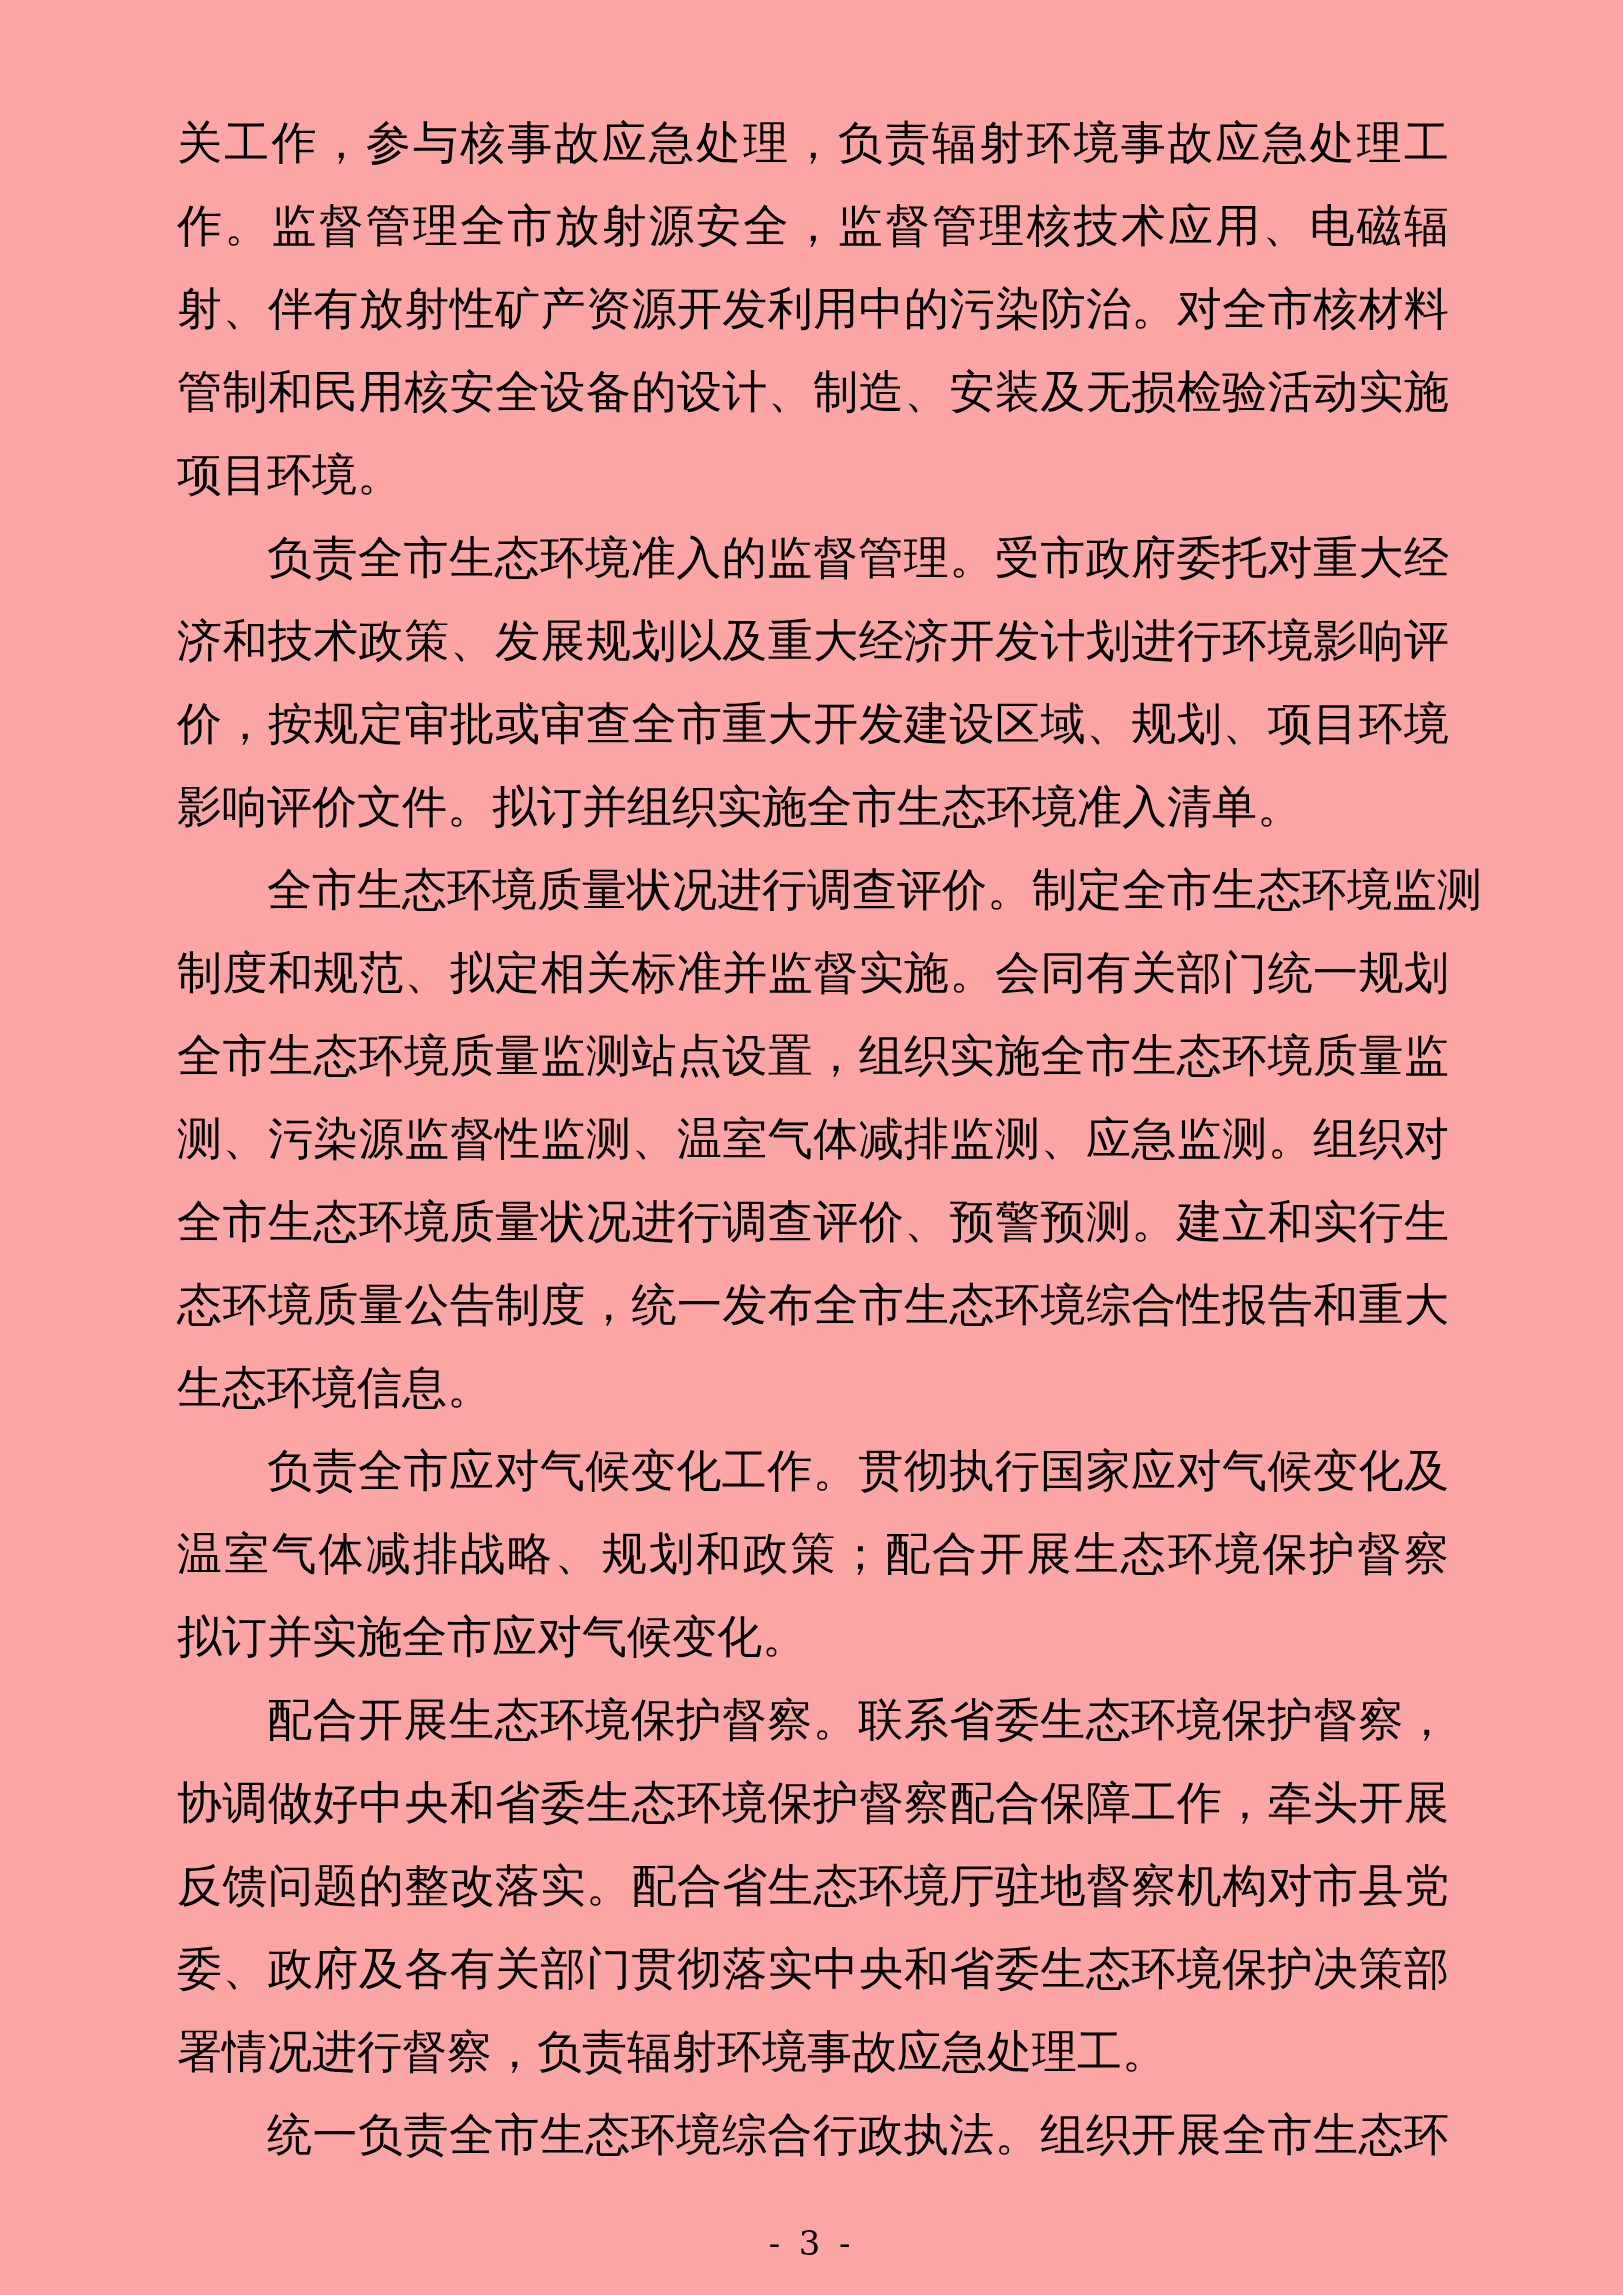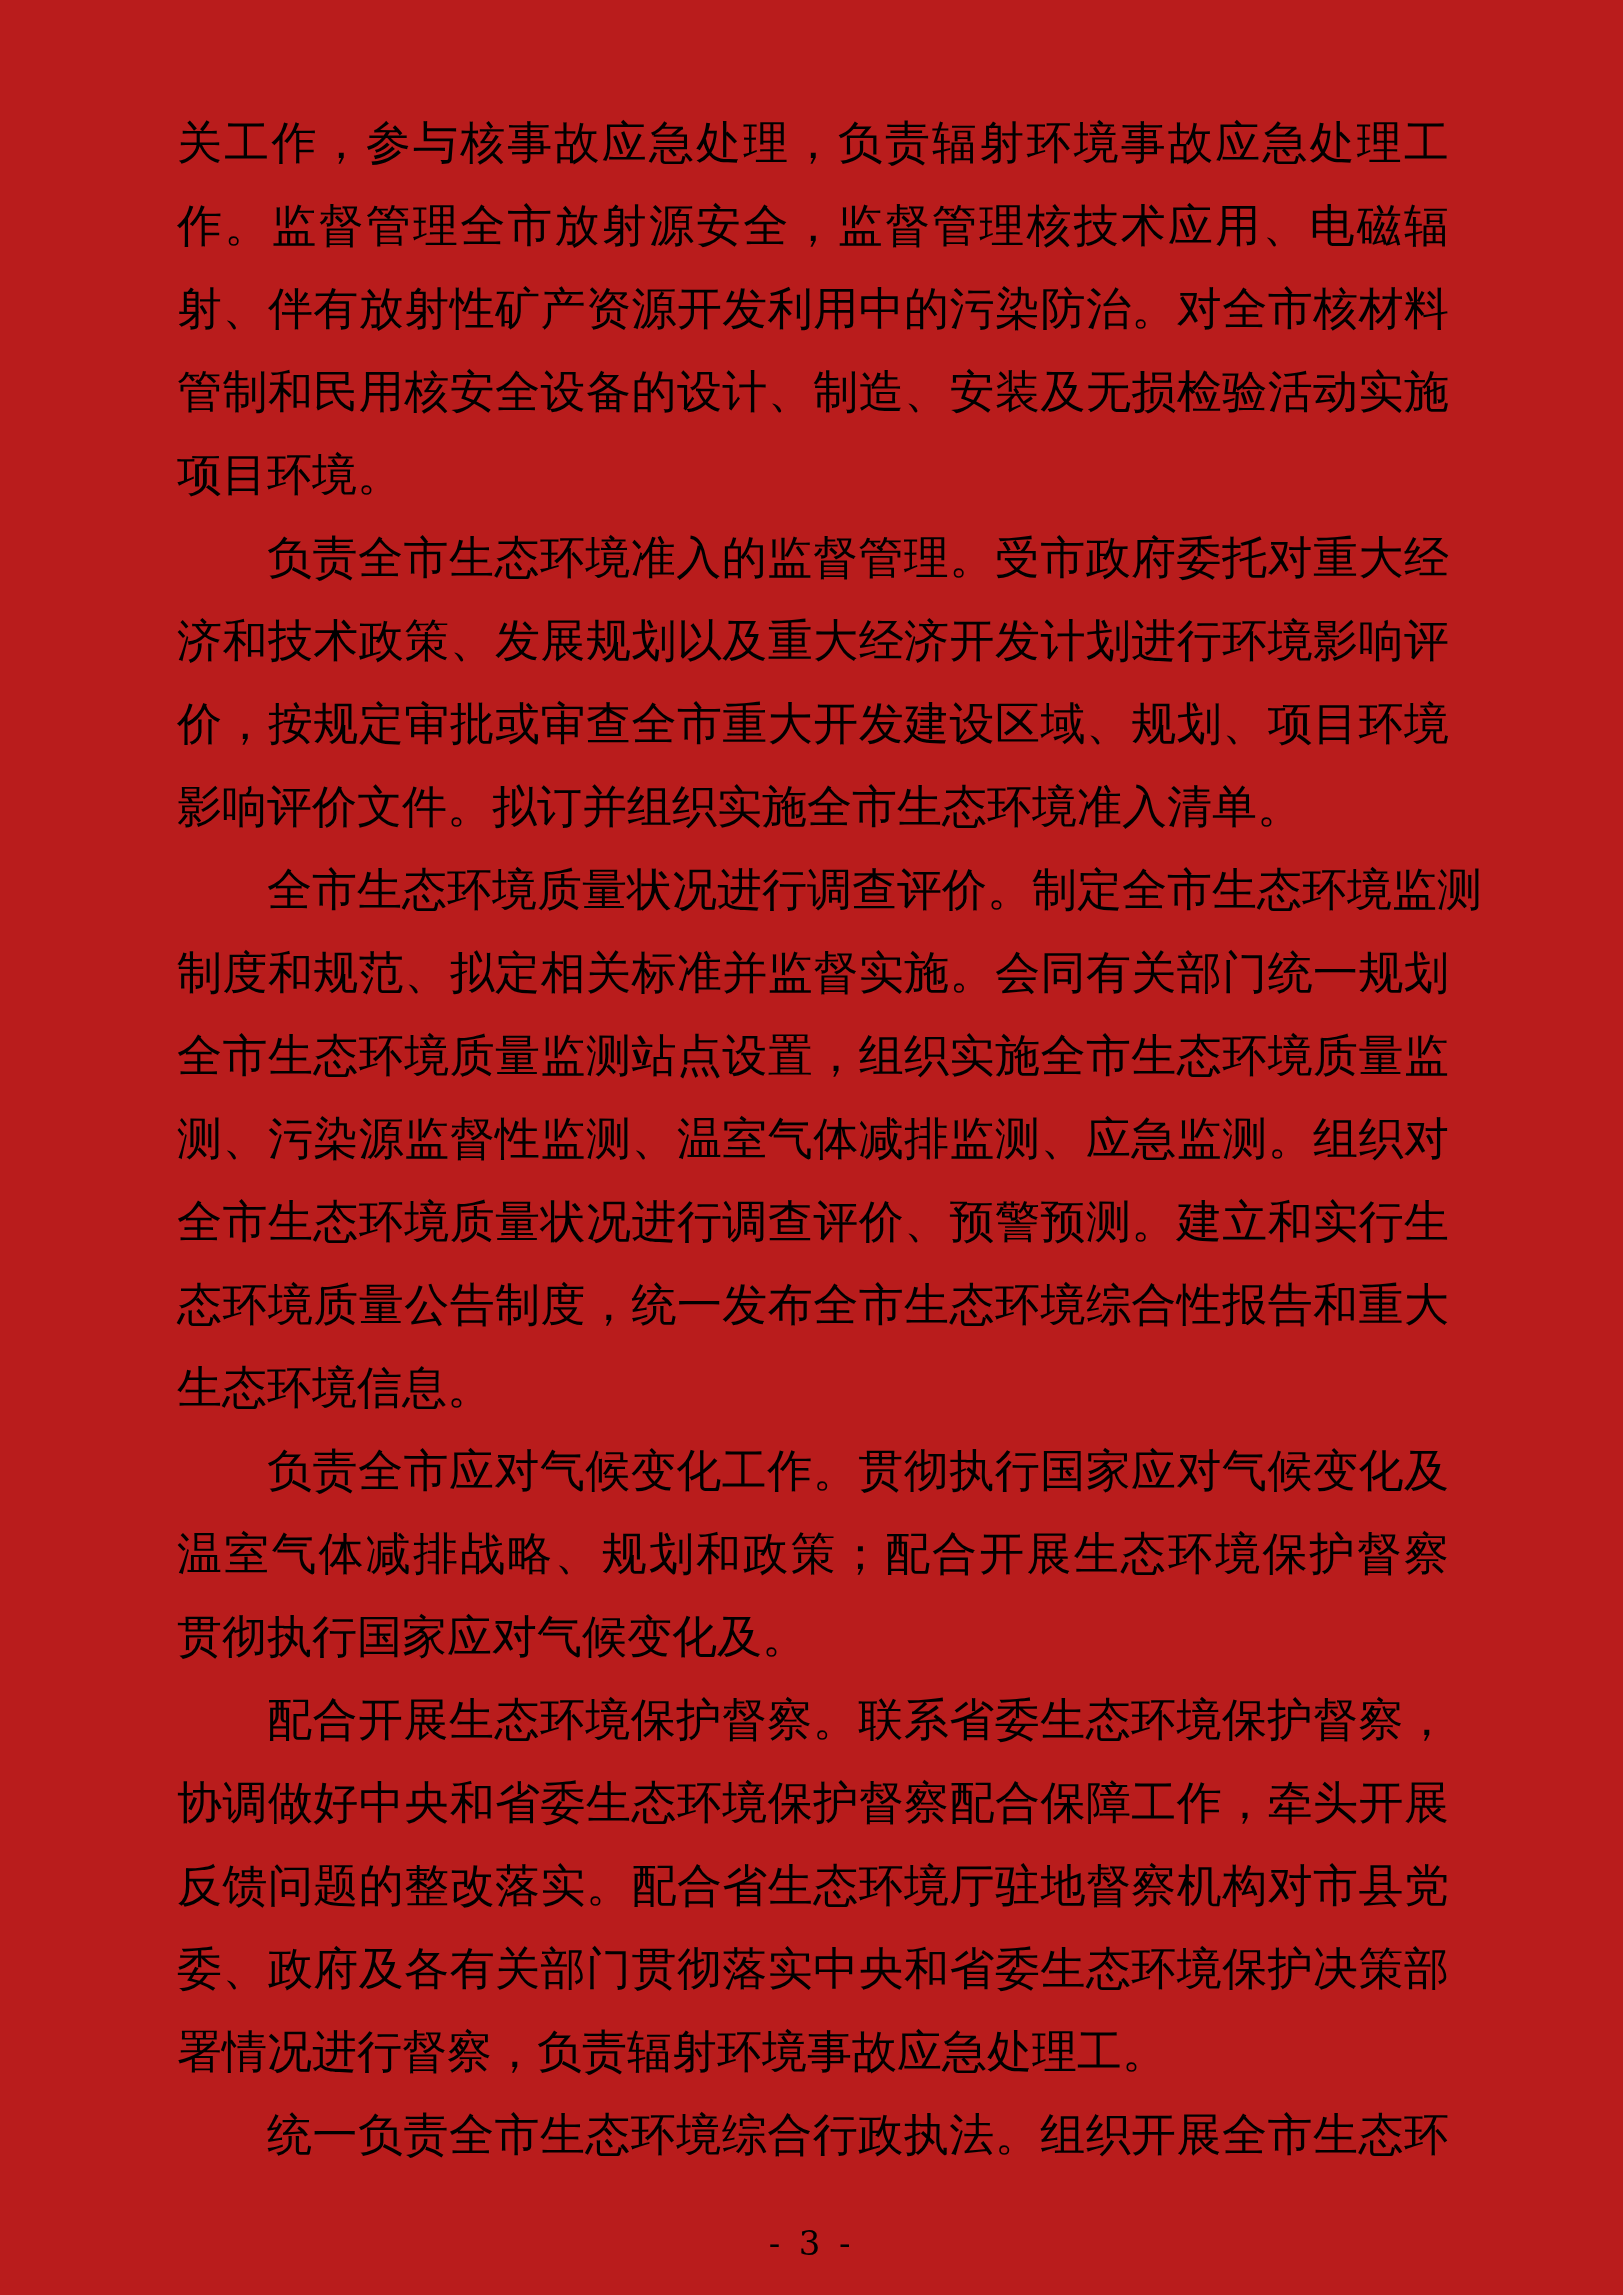"关工作，参与核事故应急处理，负责辐射环境事故应急处理工" .page { background: #b91c1c -> #fca5a5 }
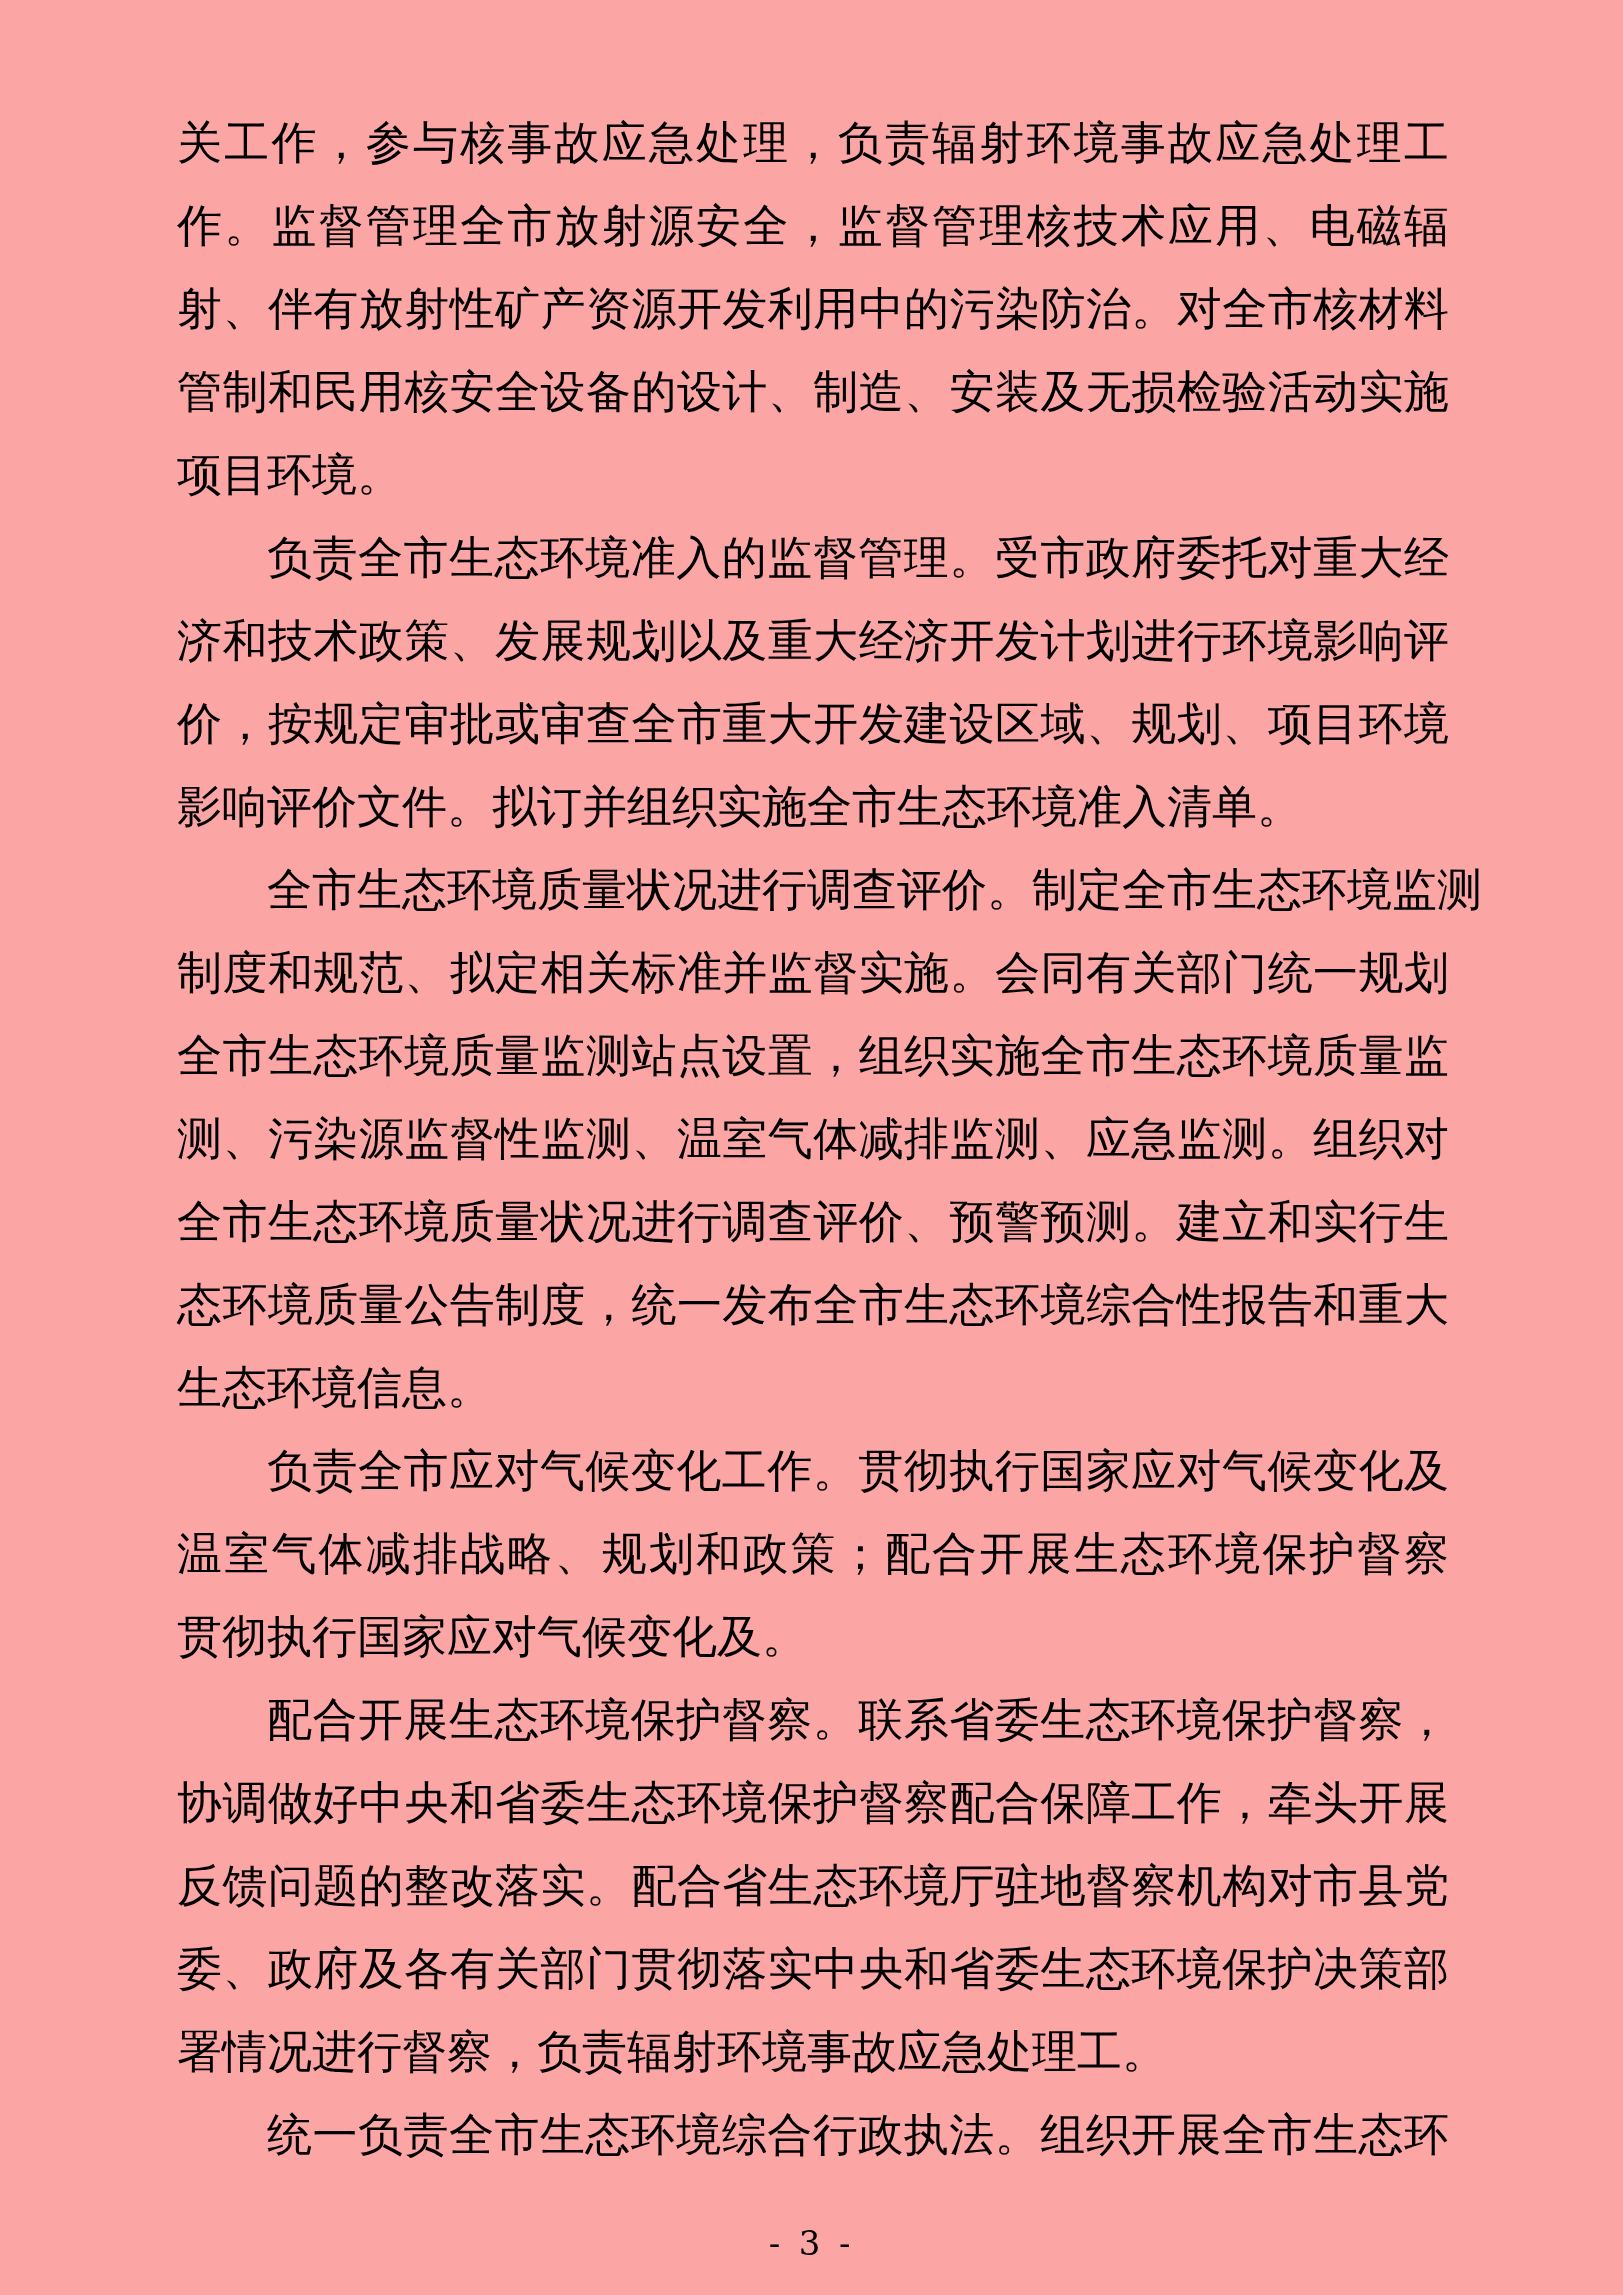"贯彻执行国家应对气候变化及。" div.line { text: 贯彻执行国家应对气候变化及 -> 拟订并实施全市应对气候变化 }
